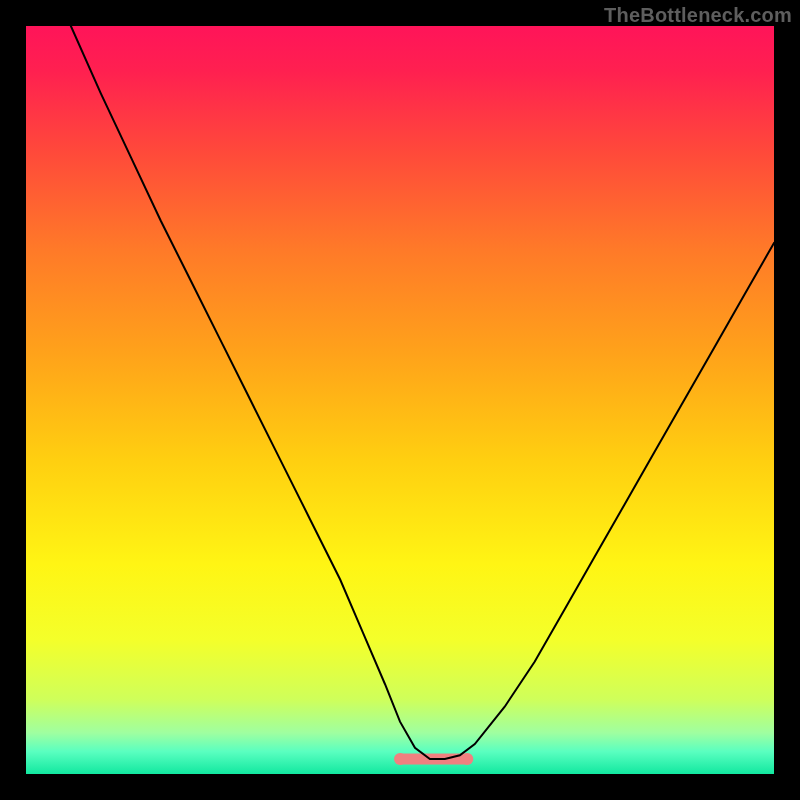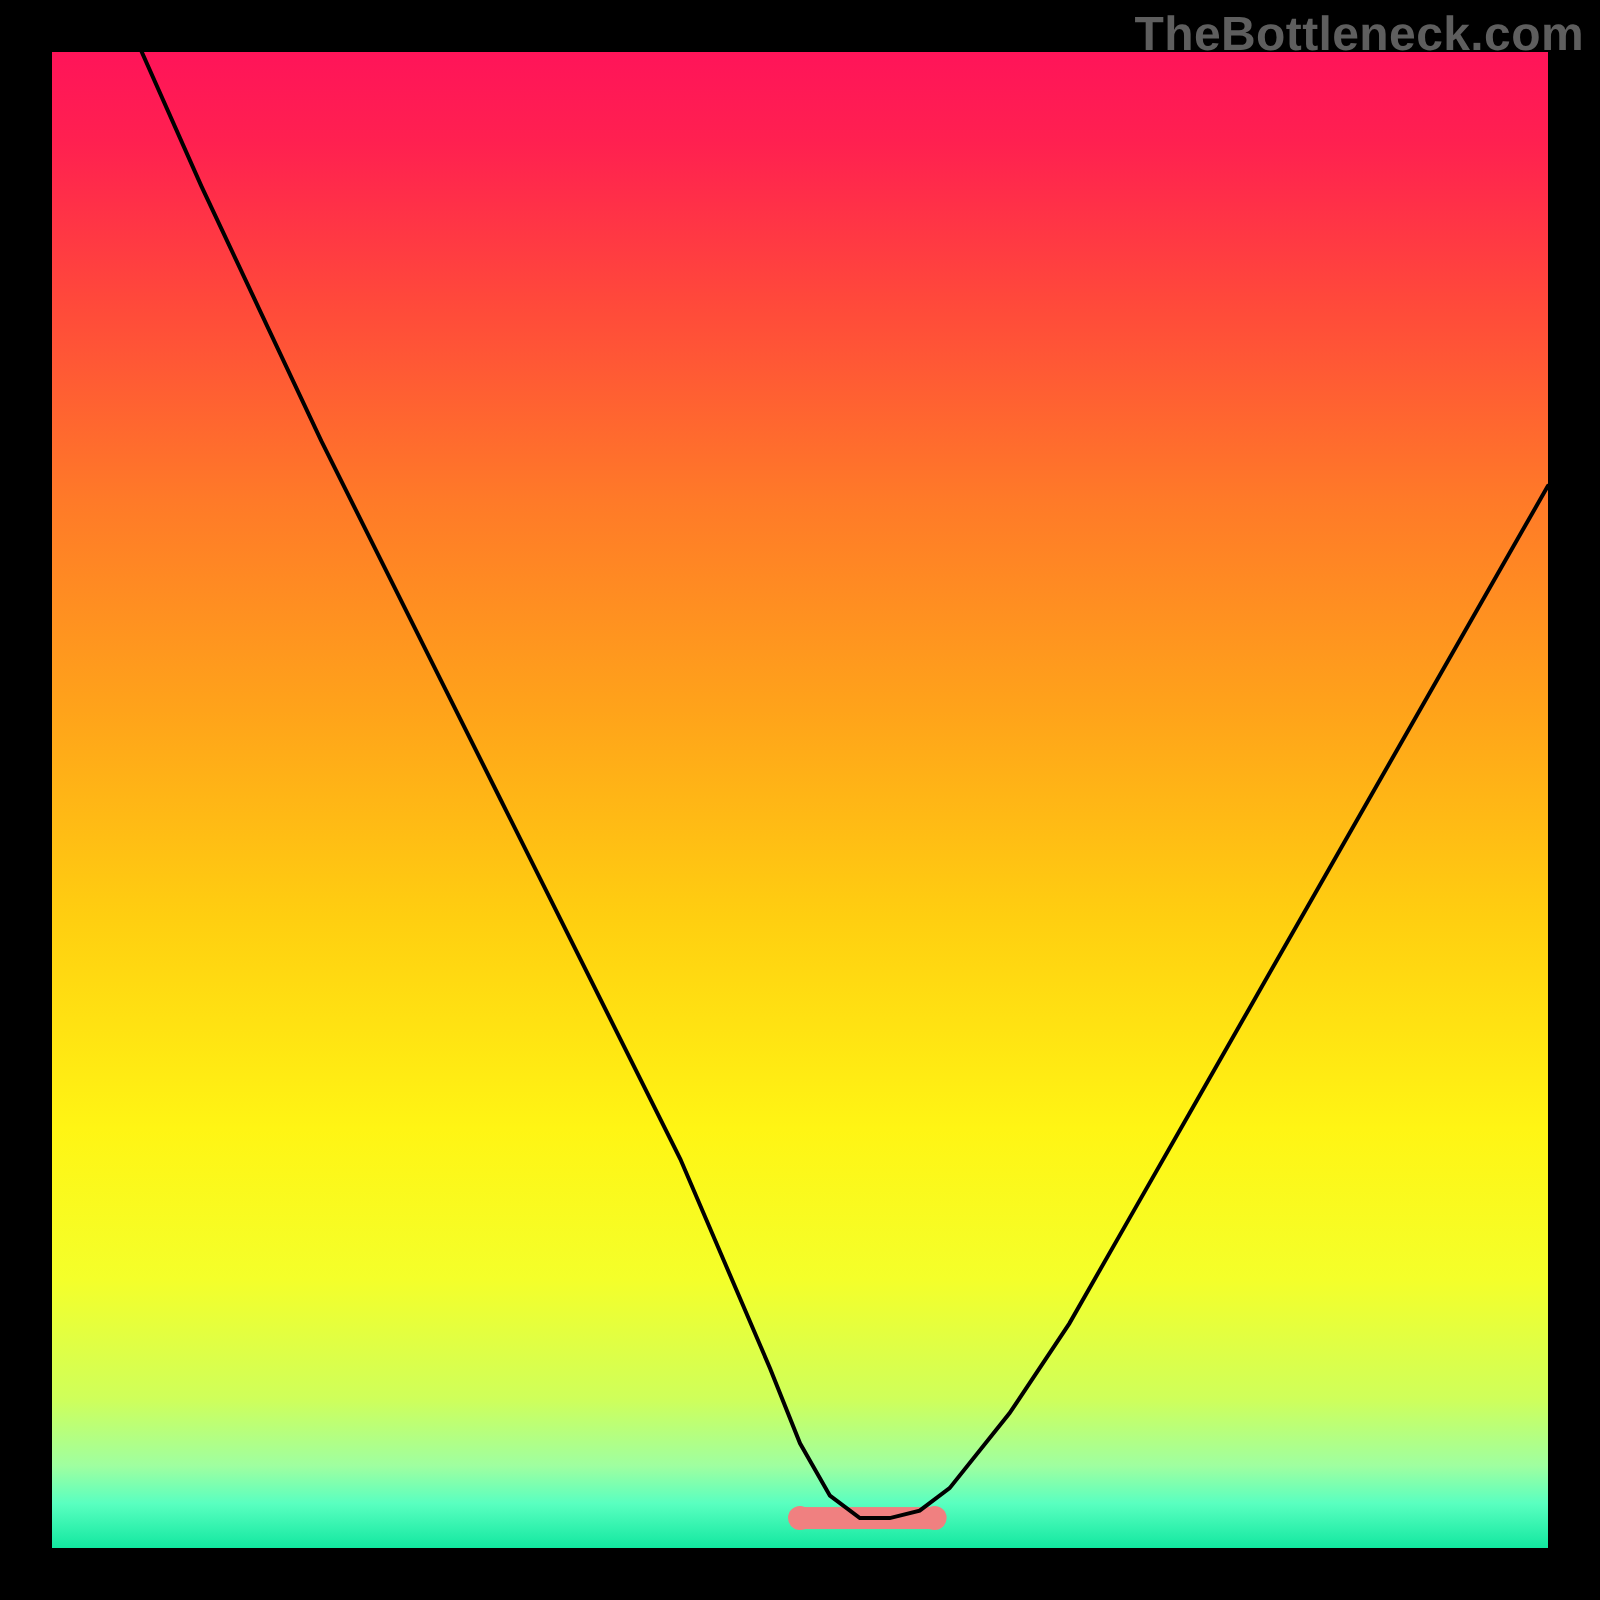"TheBottleneck.com" .watermark { font-size: 24px -> 20px }
